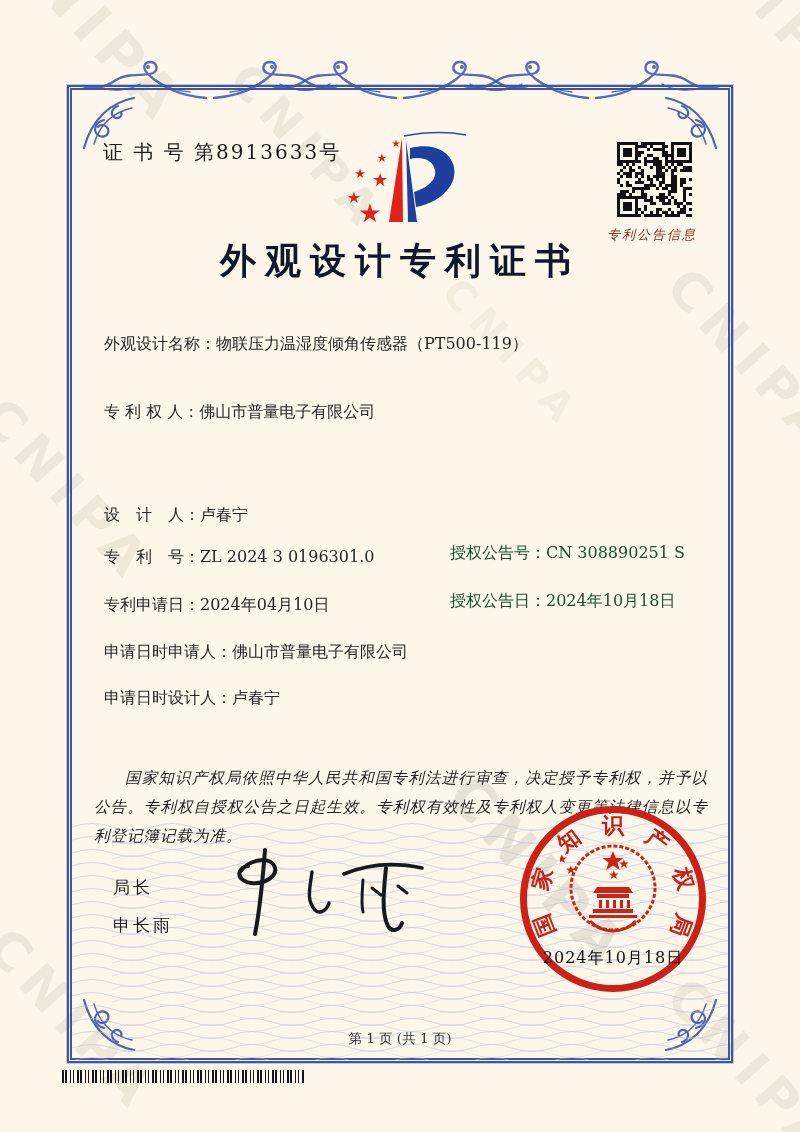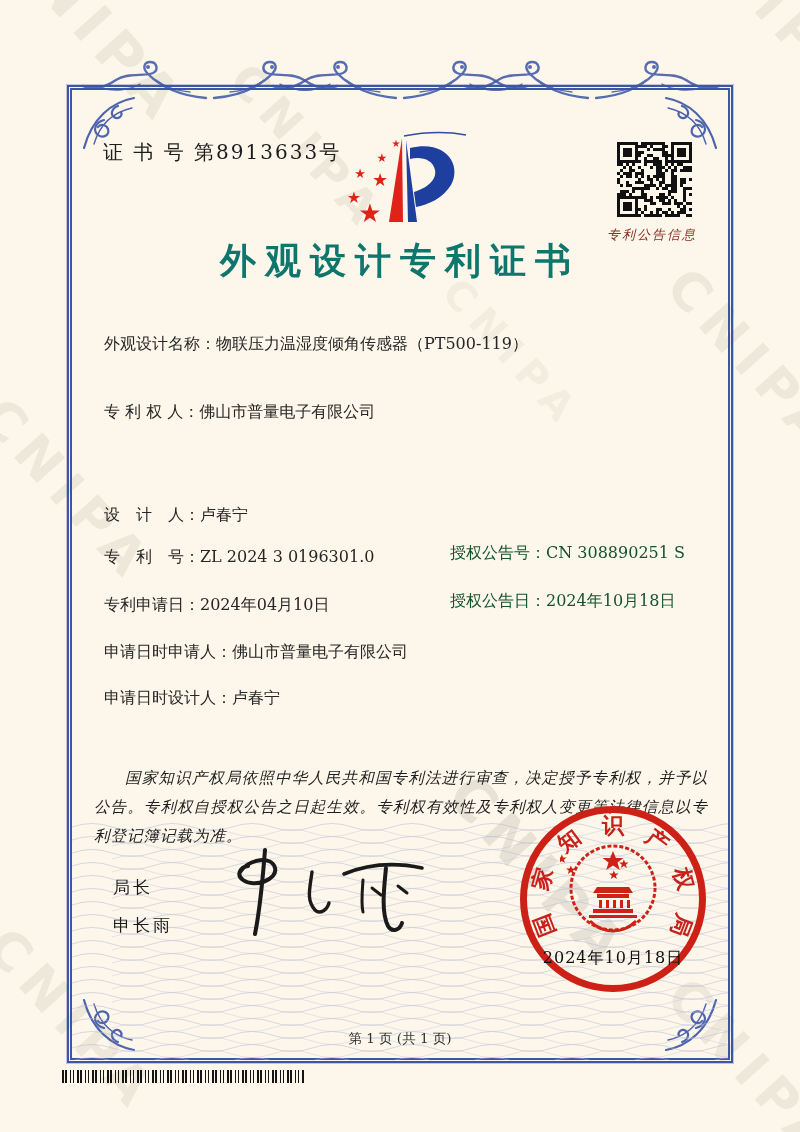"外观设计专利证书" .title { color: #0f766e -> #0f172a }
